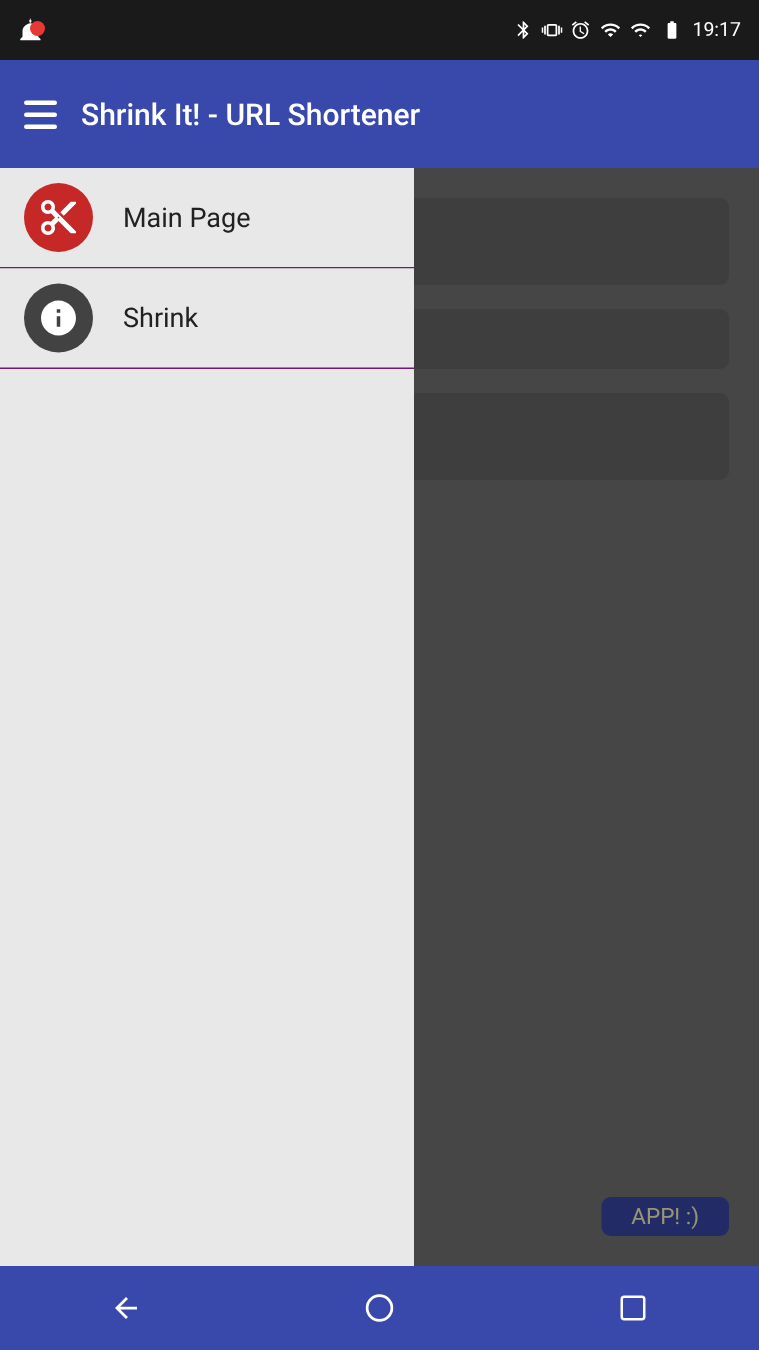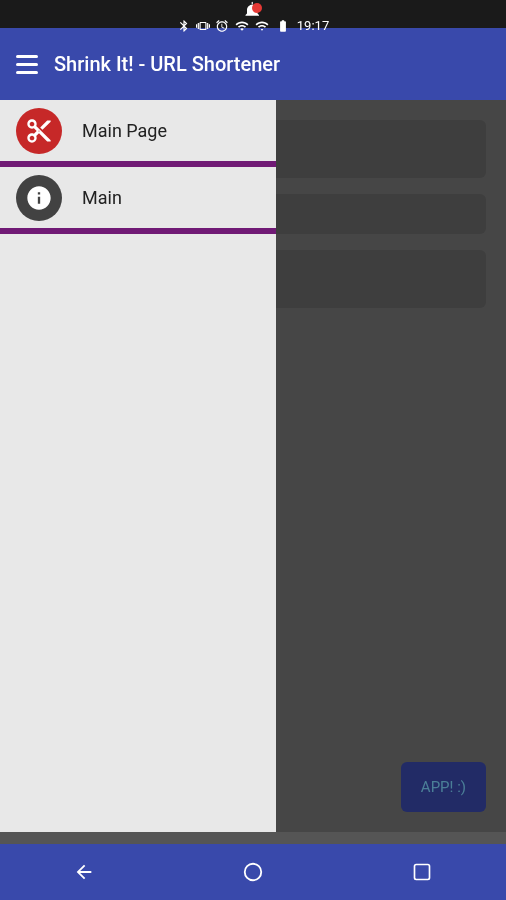"19:17" .status-bar { flex-direction: column -> none; height: 28px -> 40px }
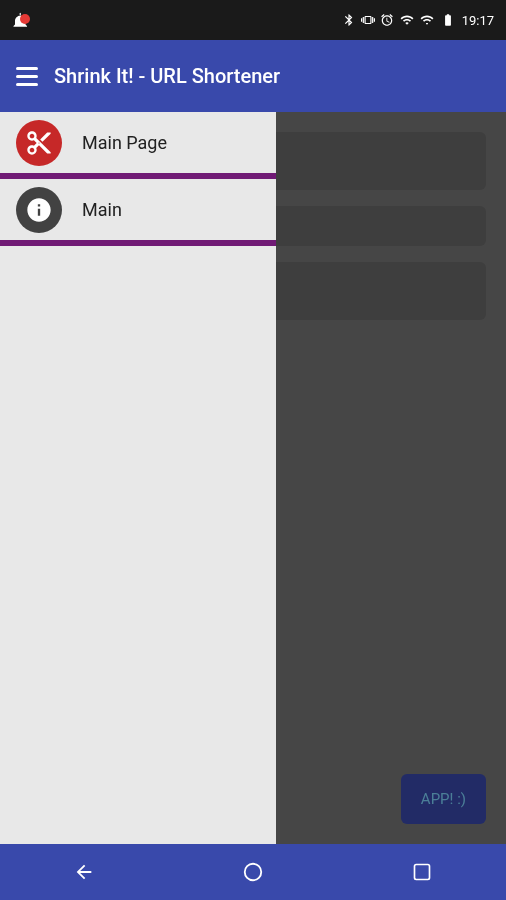"Main Page" .nav-item { border-bottom: 6px solid #701a75 -> 1px solid #701a75 }
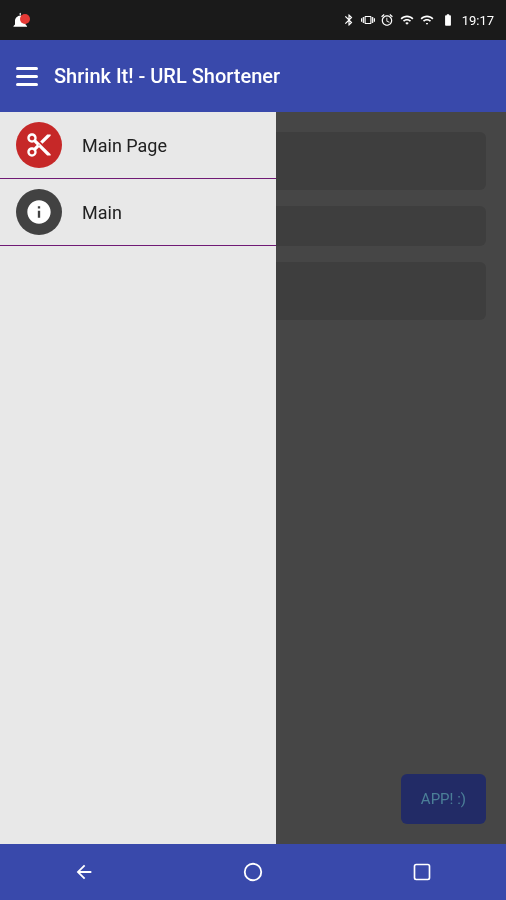"Main" span.nav-item-label { text: Main -> Shrink }
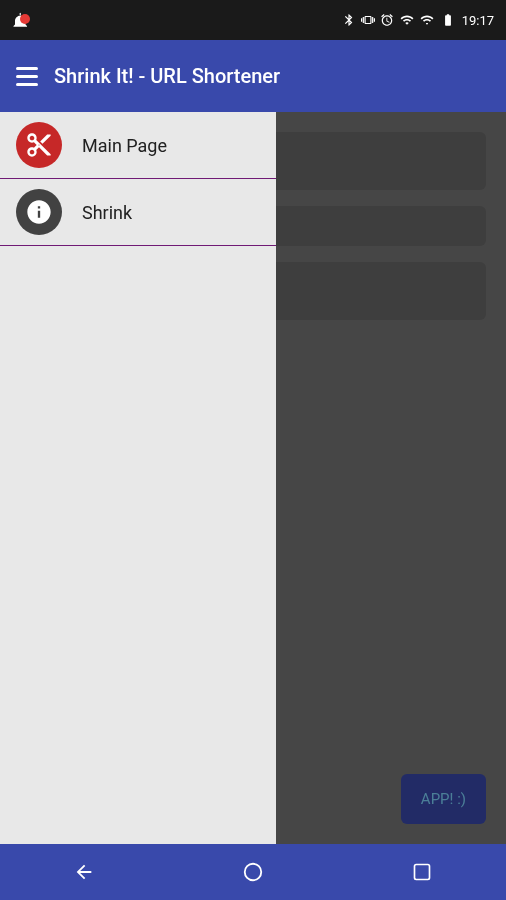"APP! :)" .bg-button { color: #7dd3fc -> #fef9c3; padding: 16px 20px -> 4px 20px }
